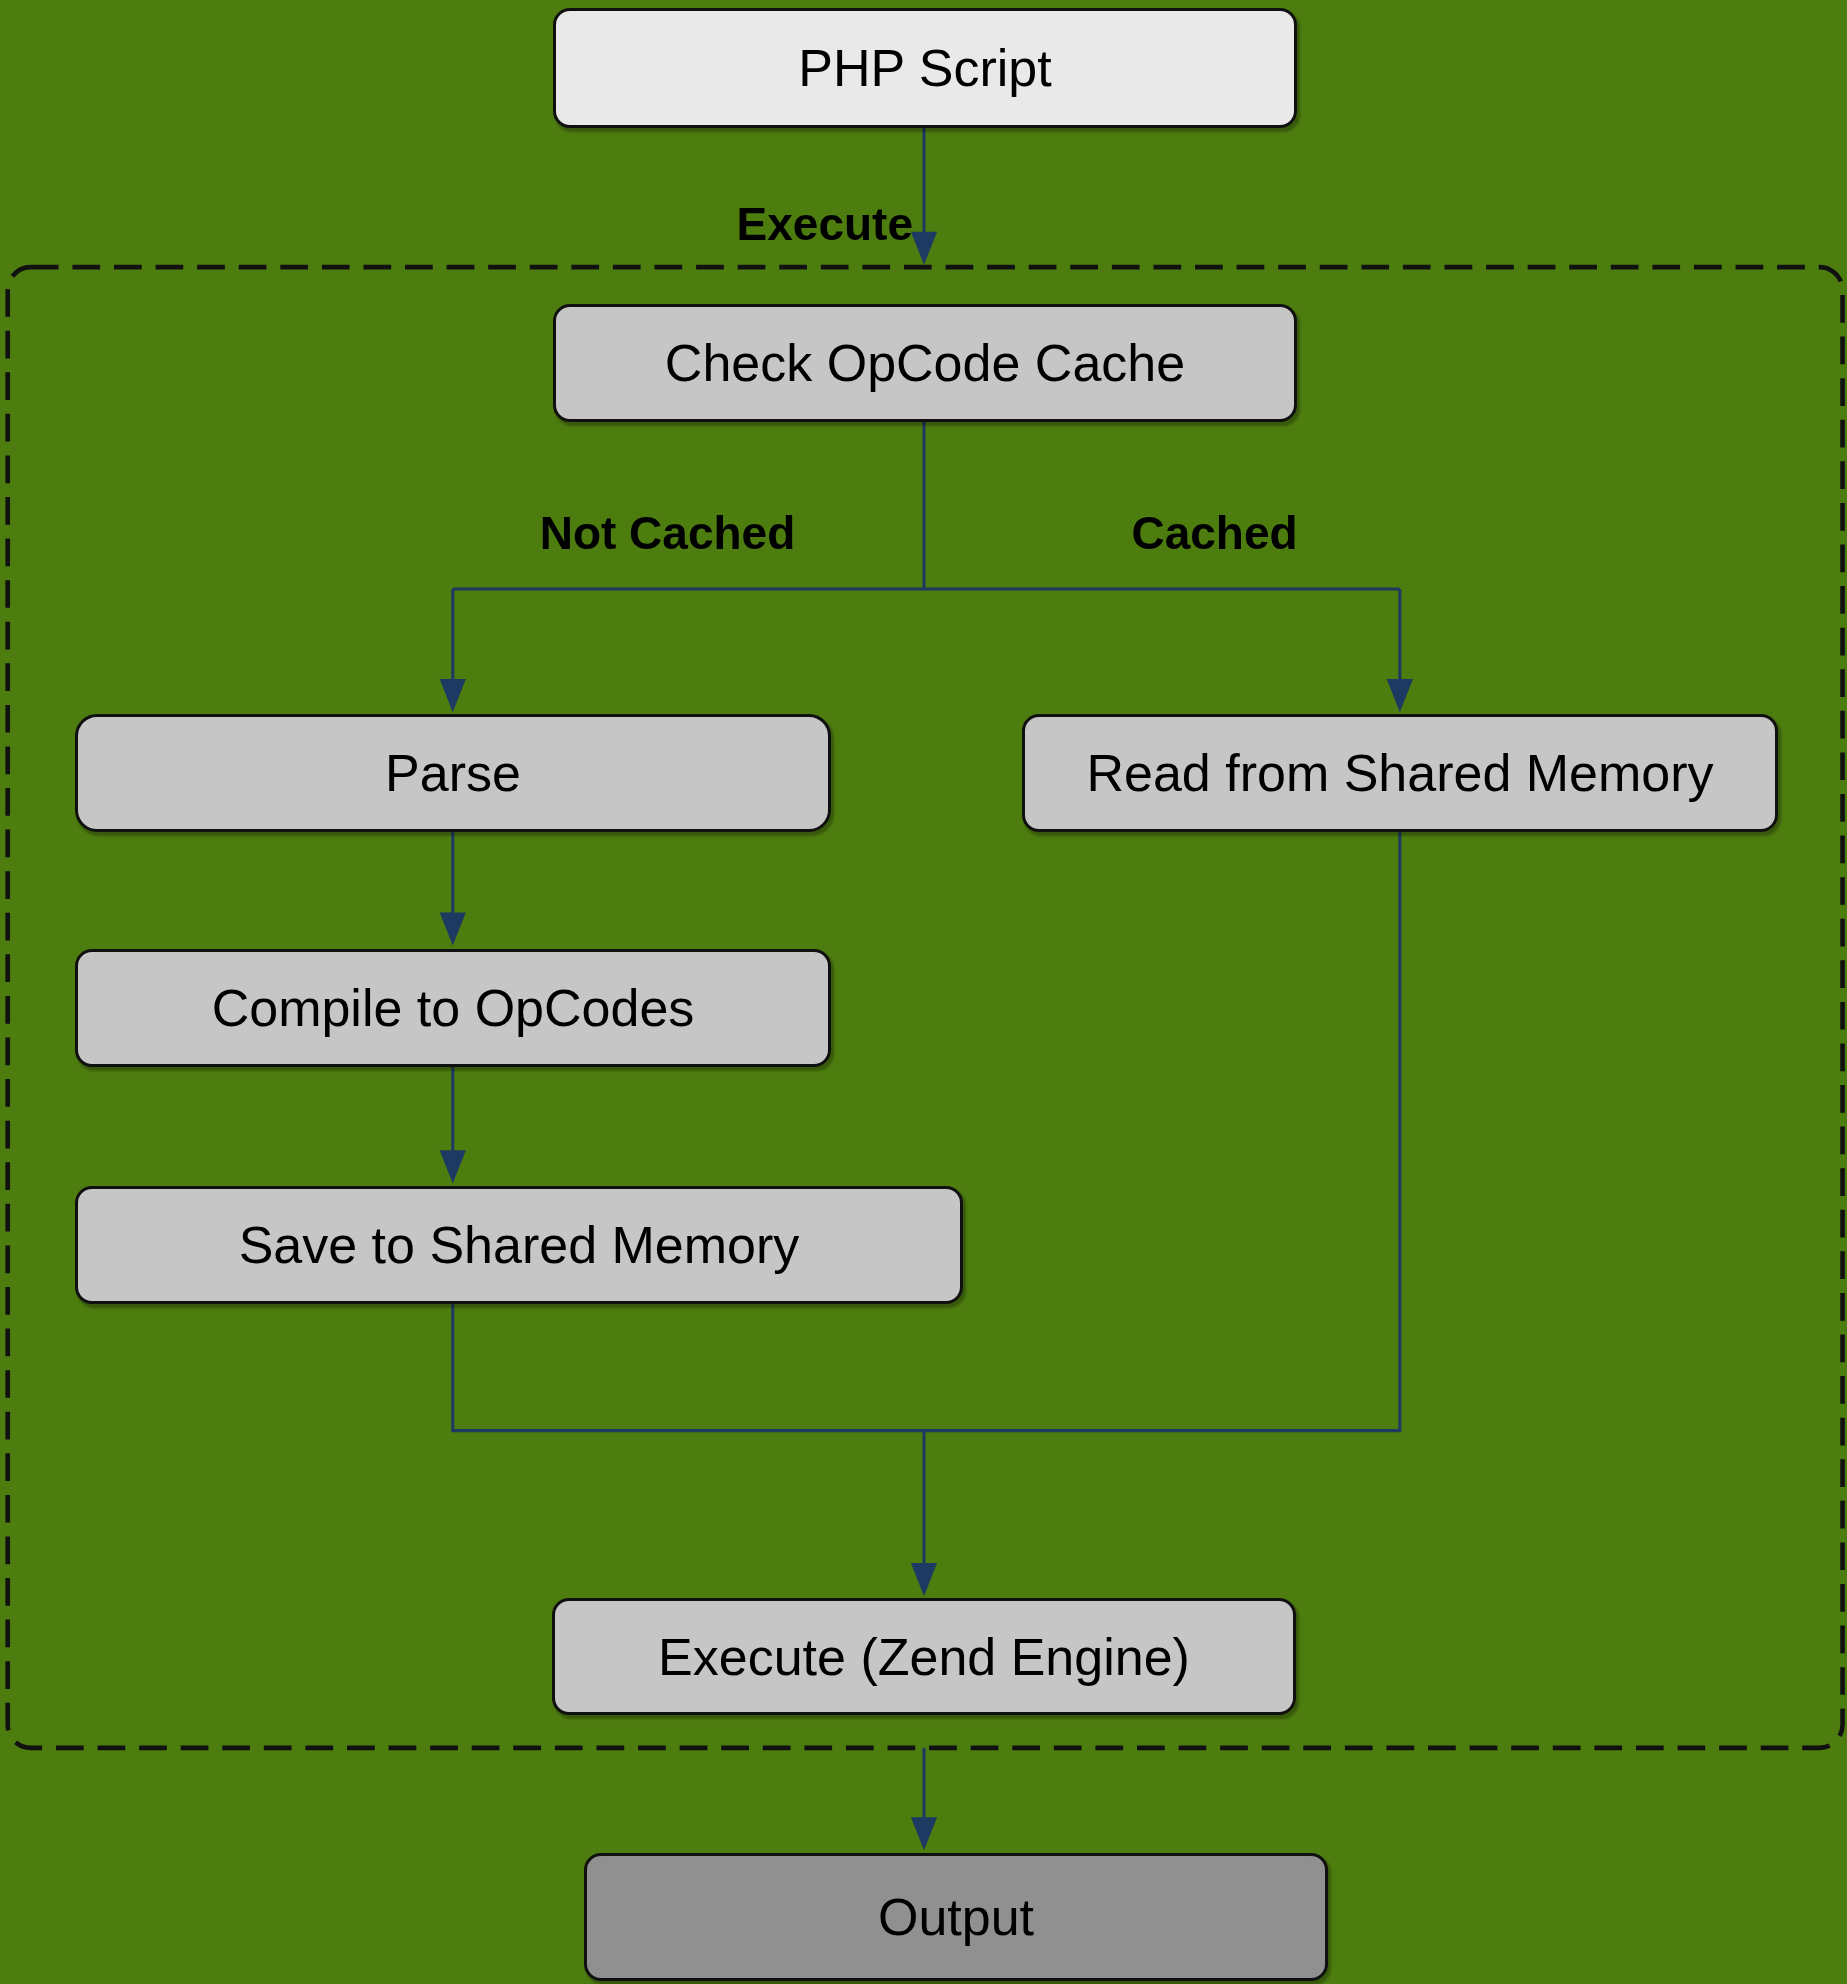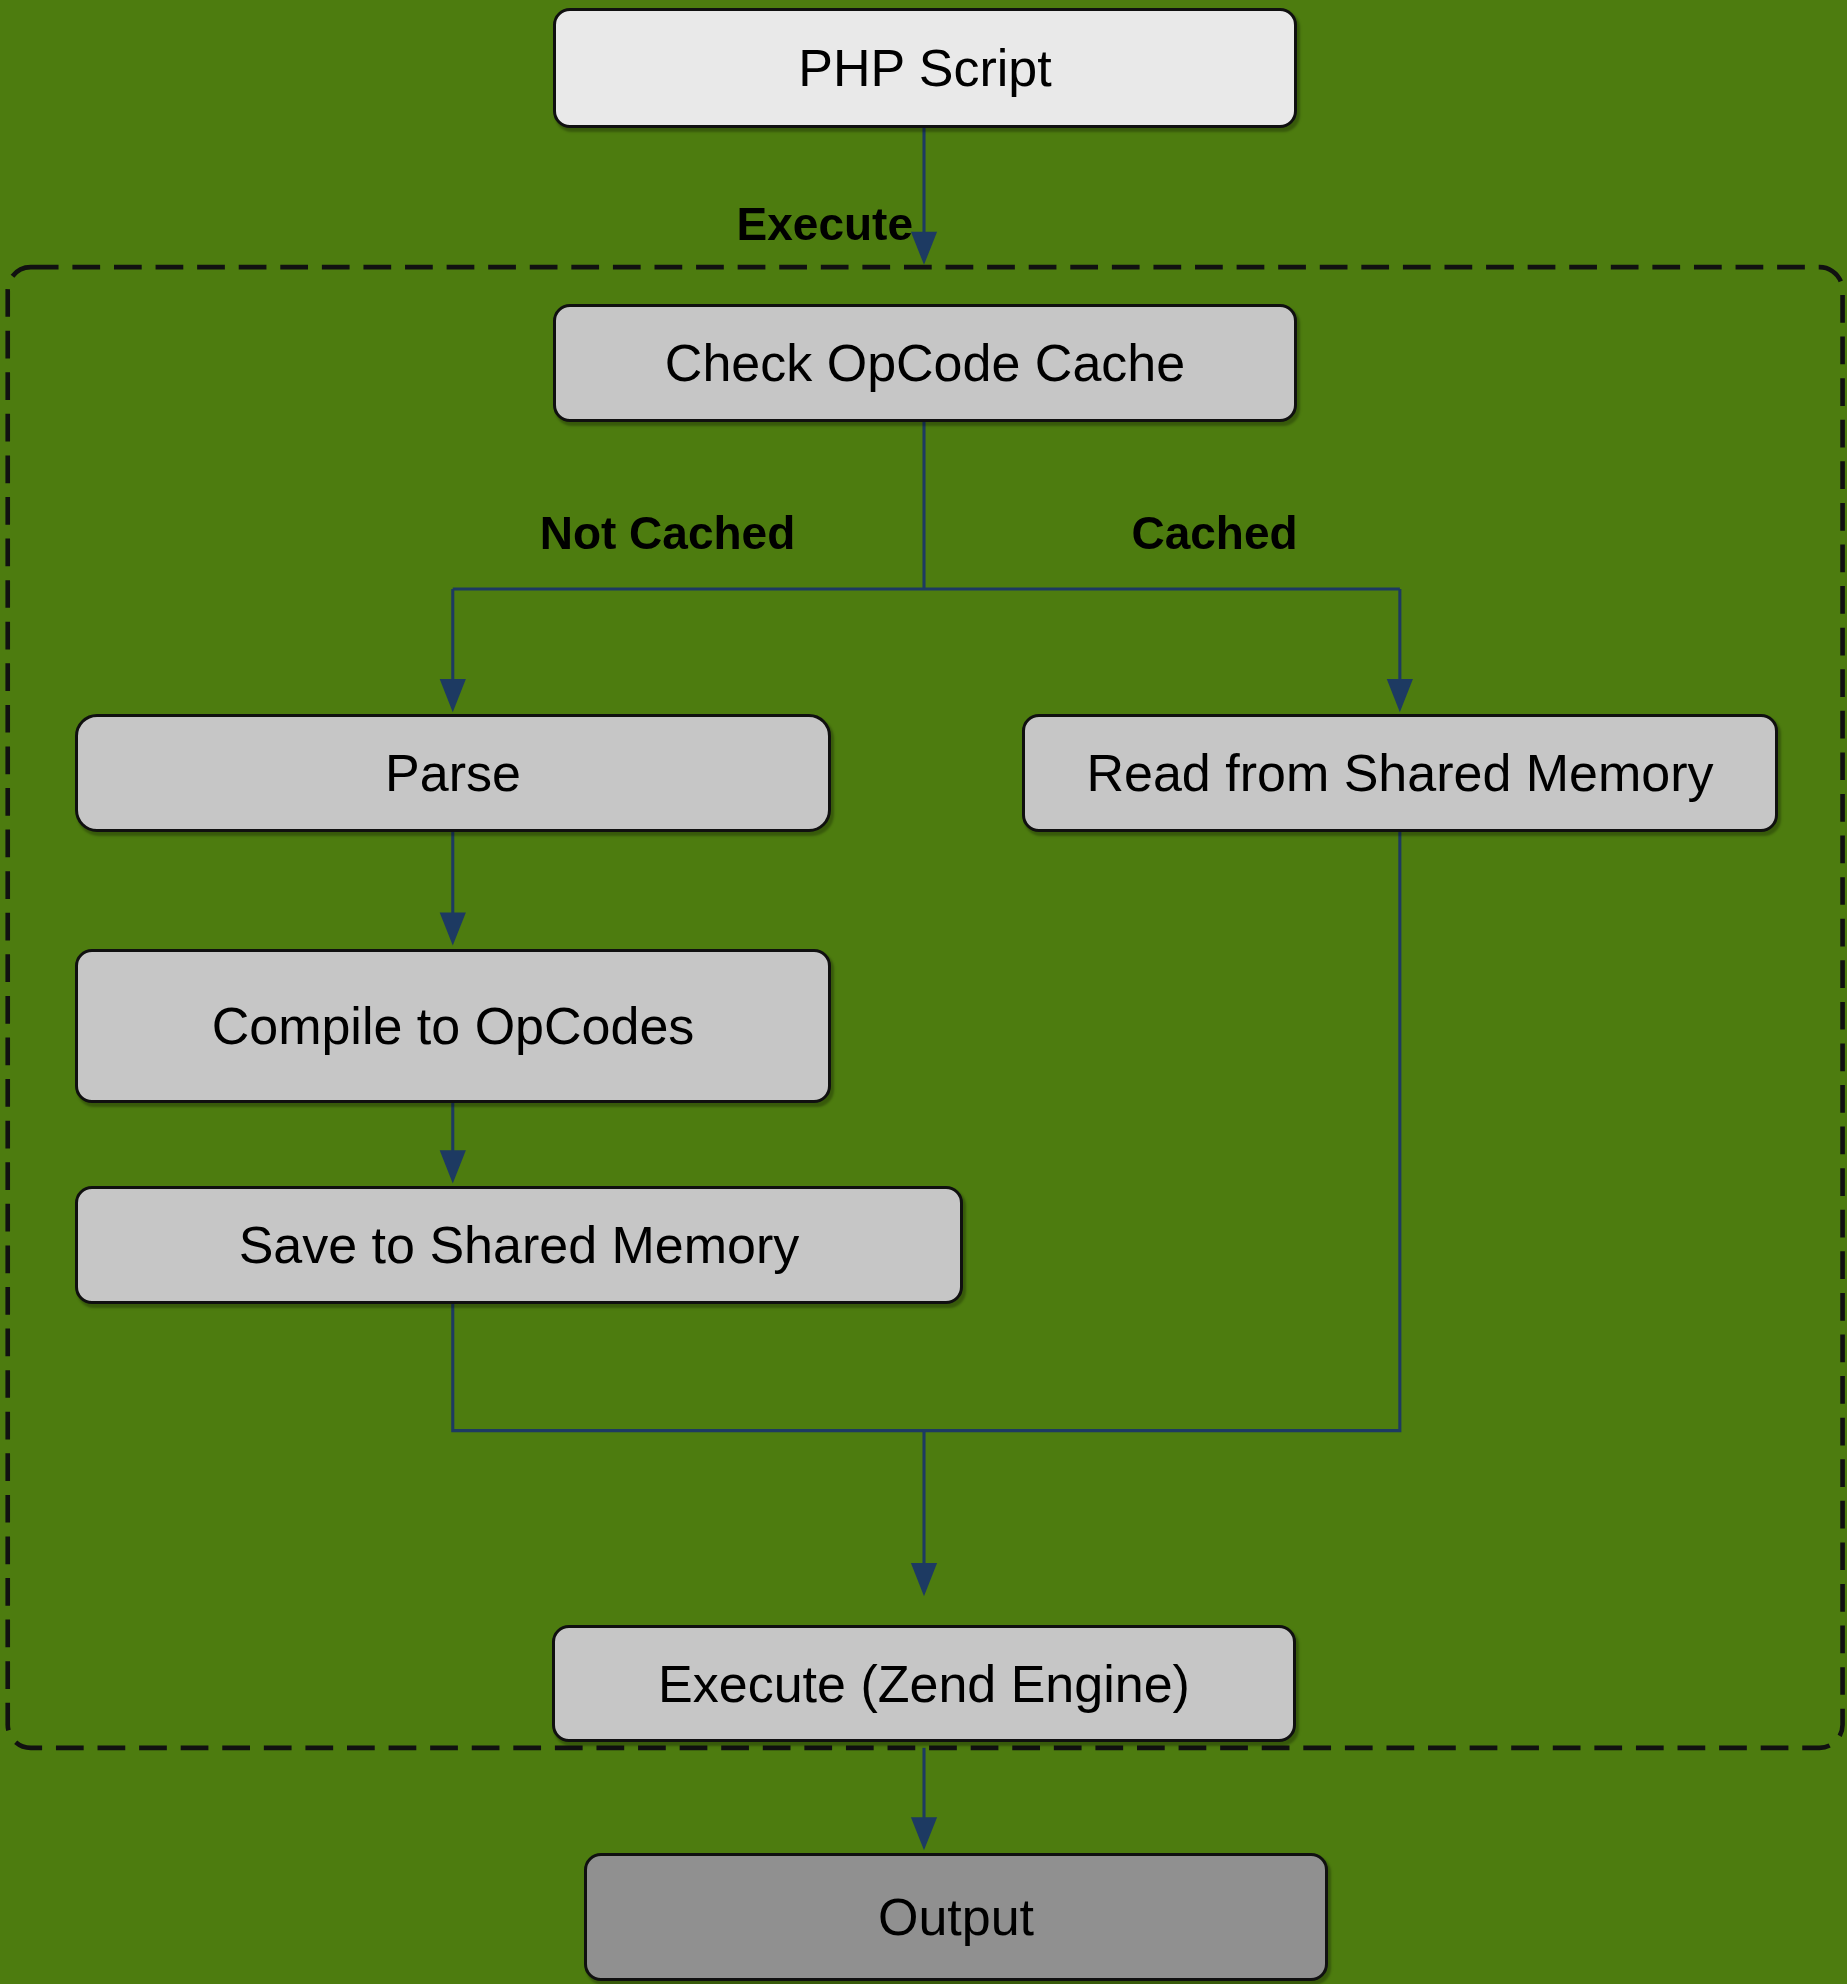"Compile to OpCodes" .n-compile { height: 154px -> 118px }
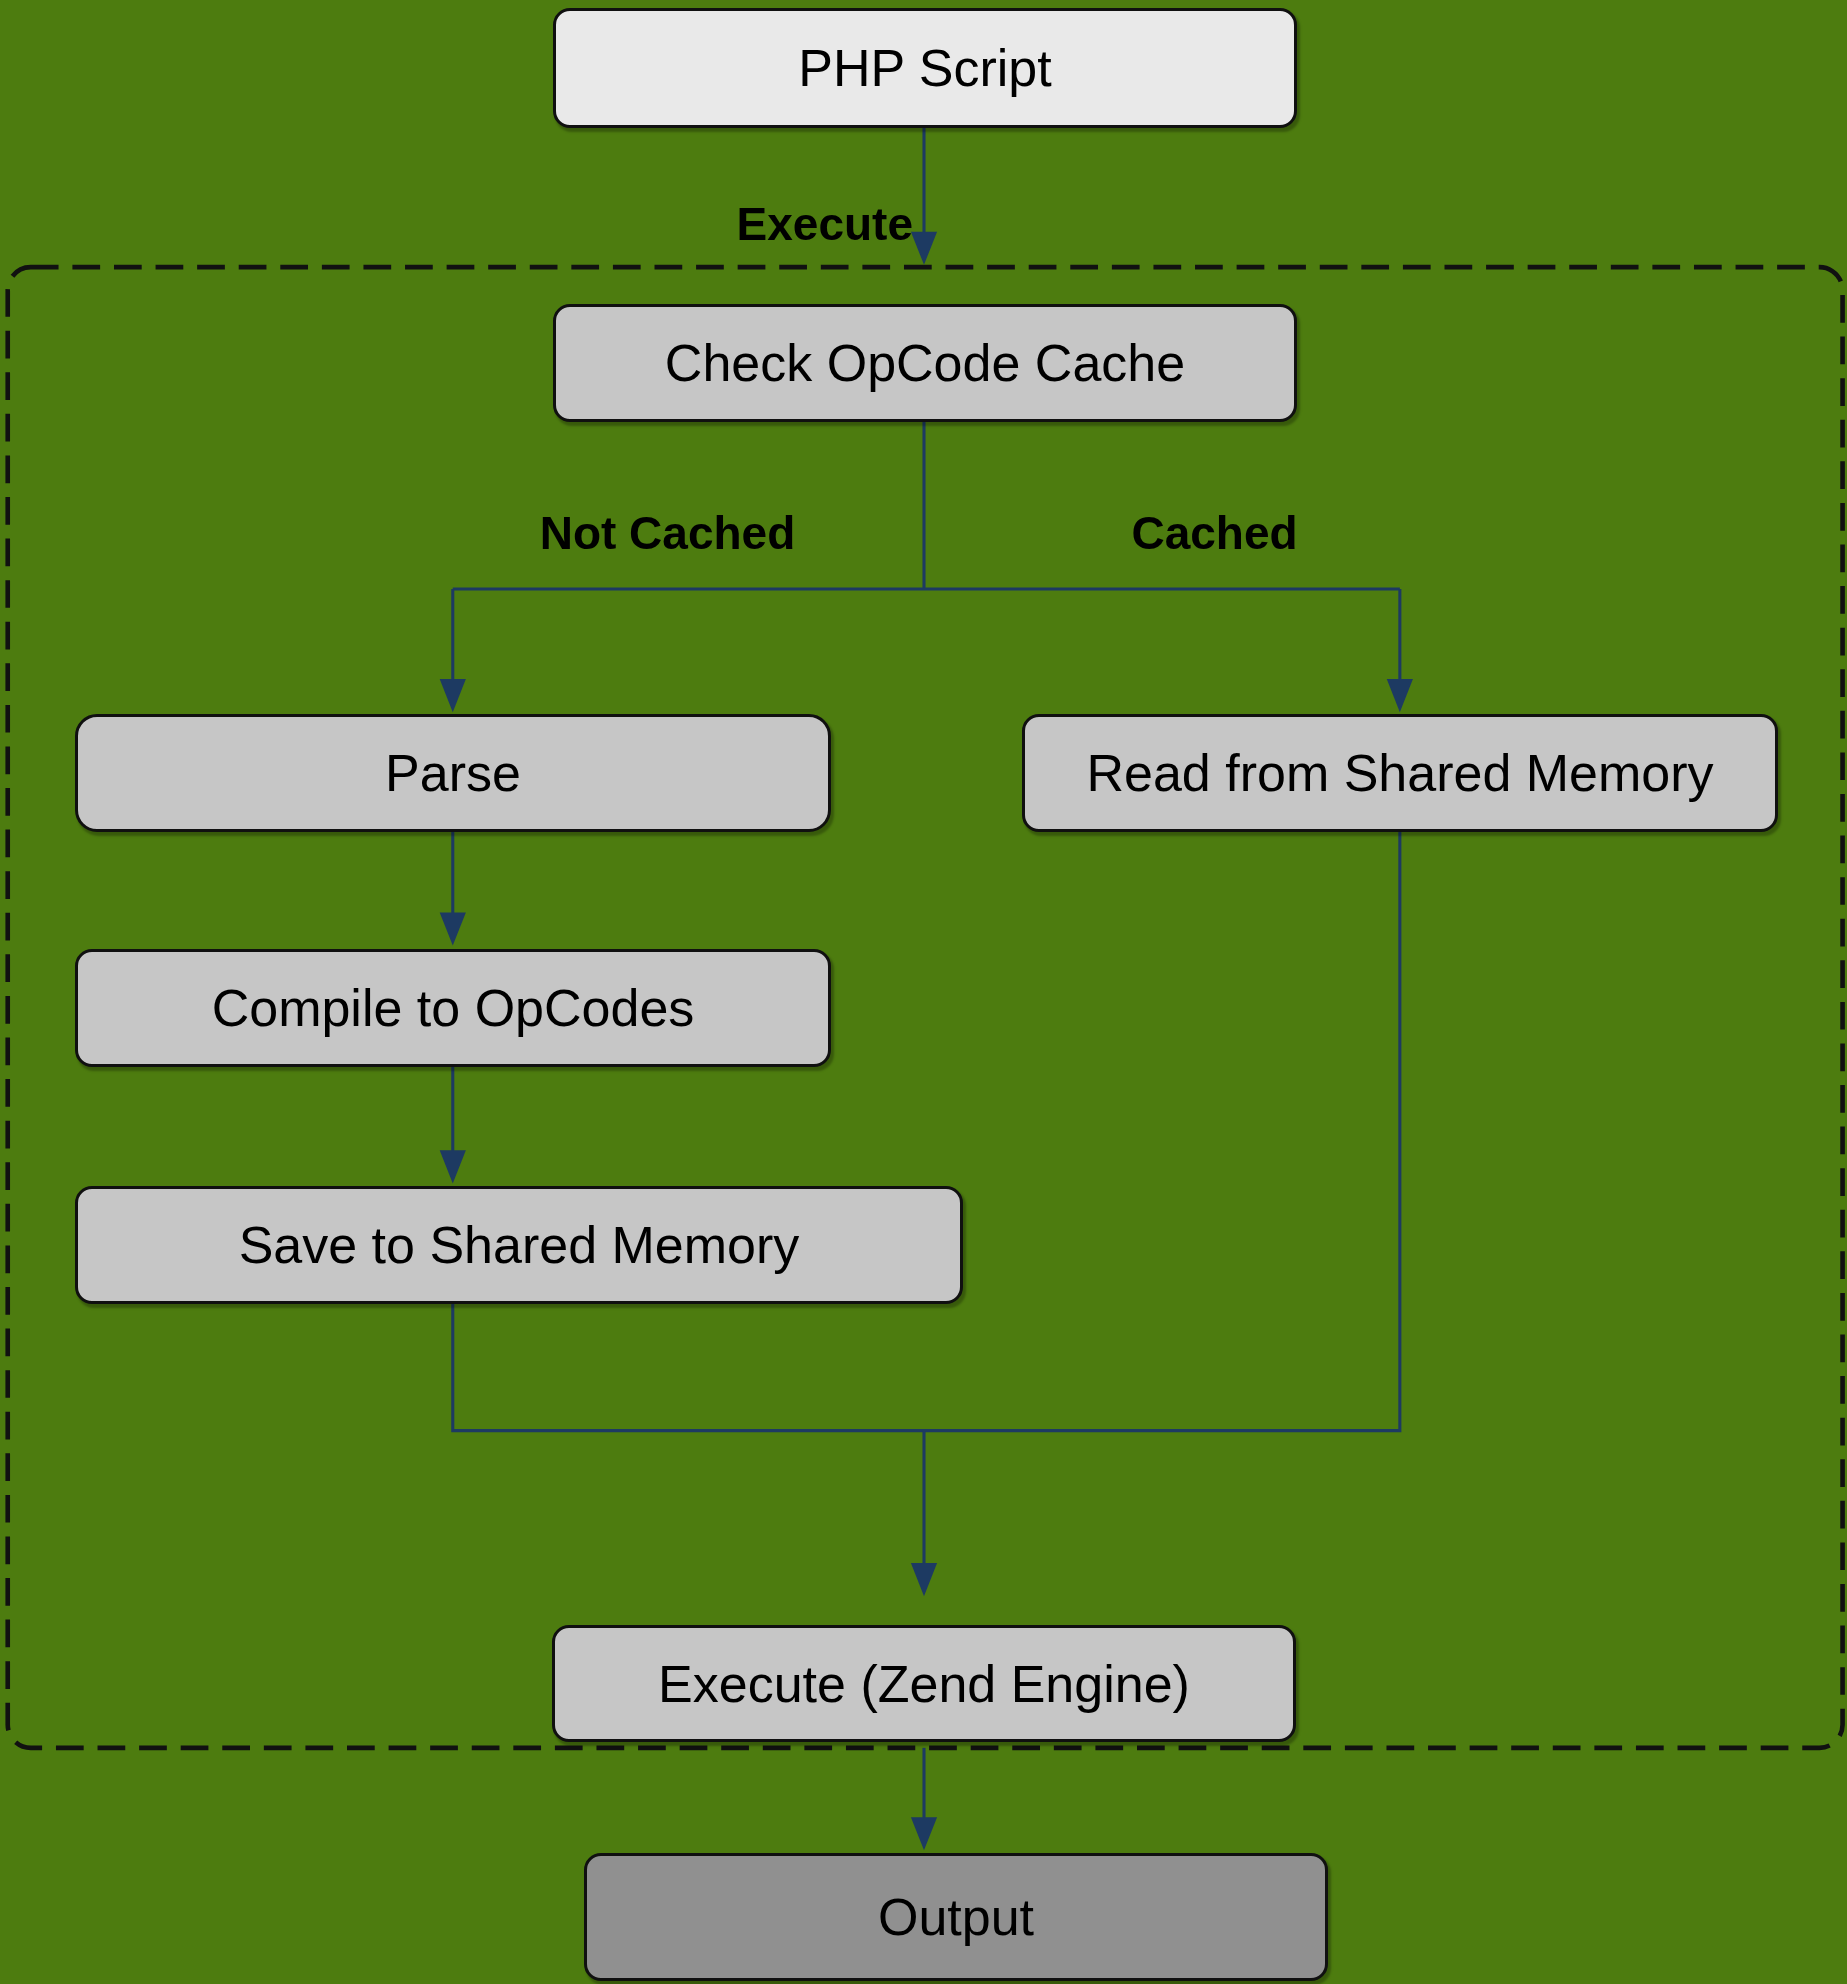"Execute (Zend Engine)" .n-execute { margin-top: 27px -> none }
